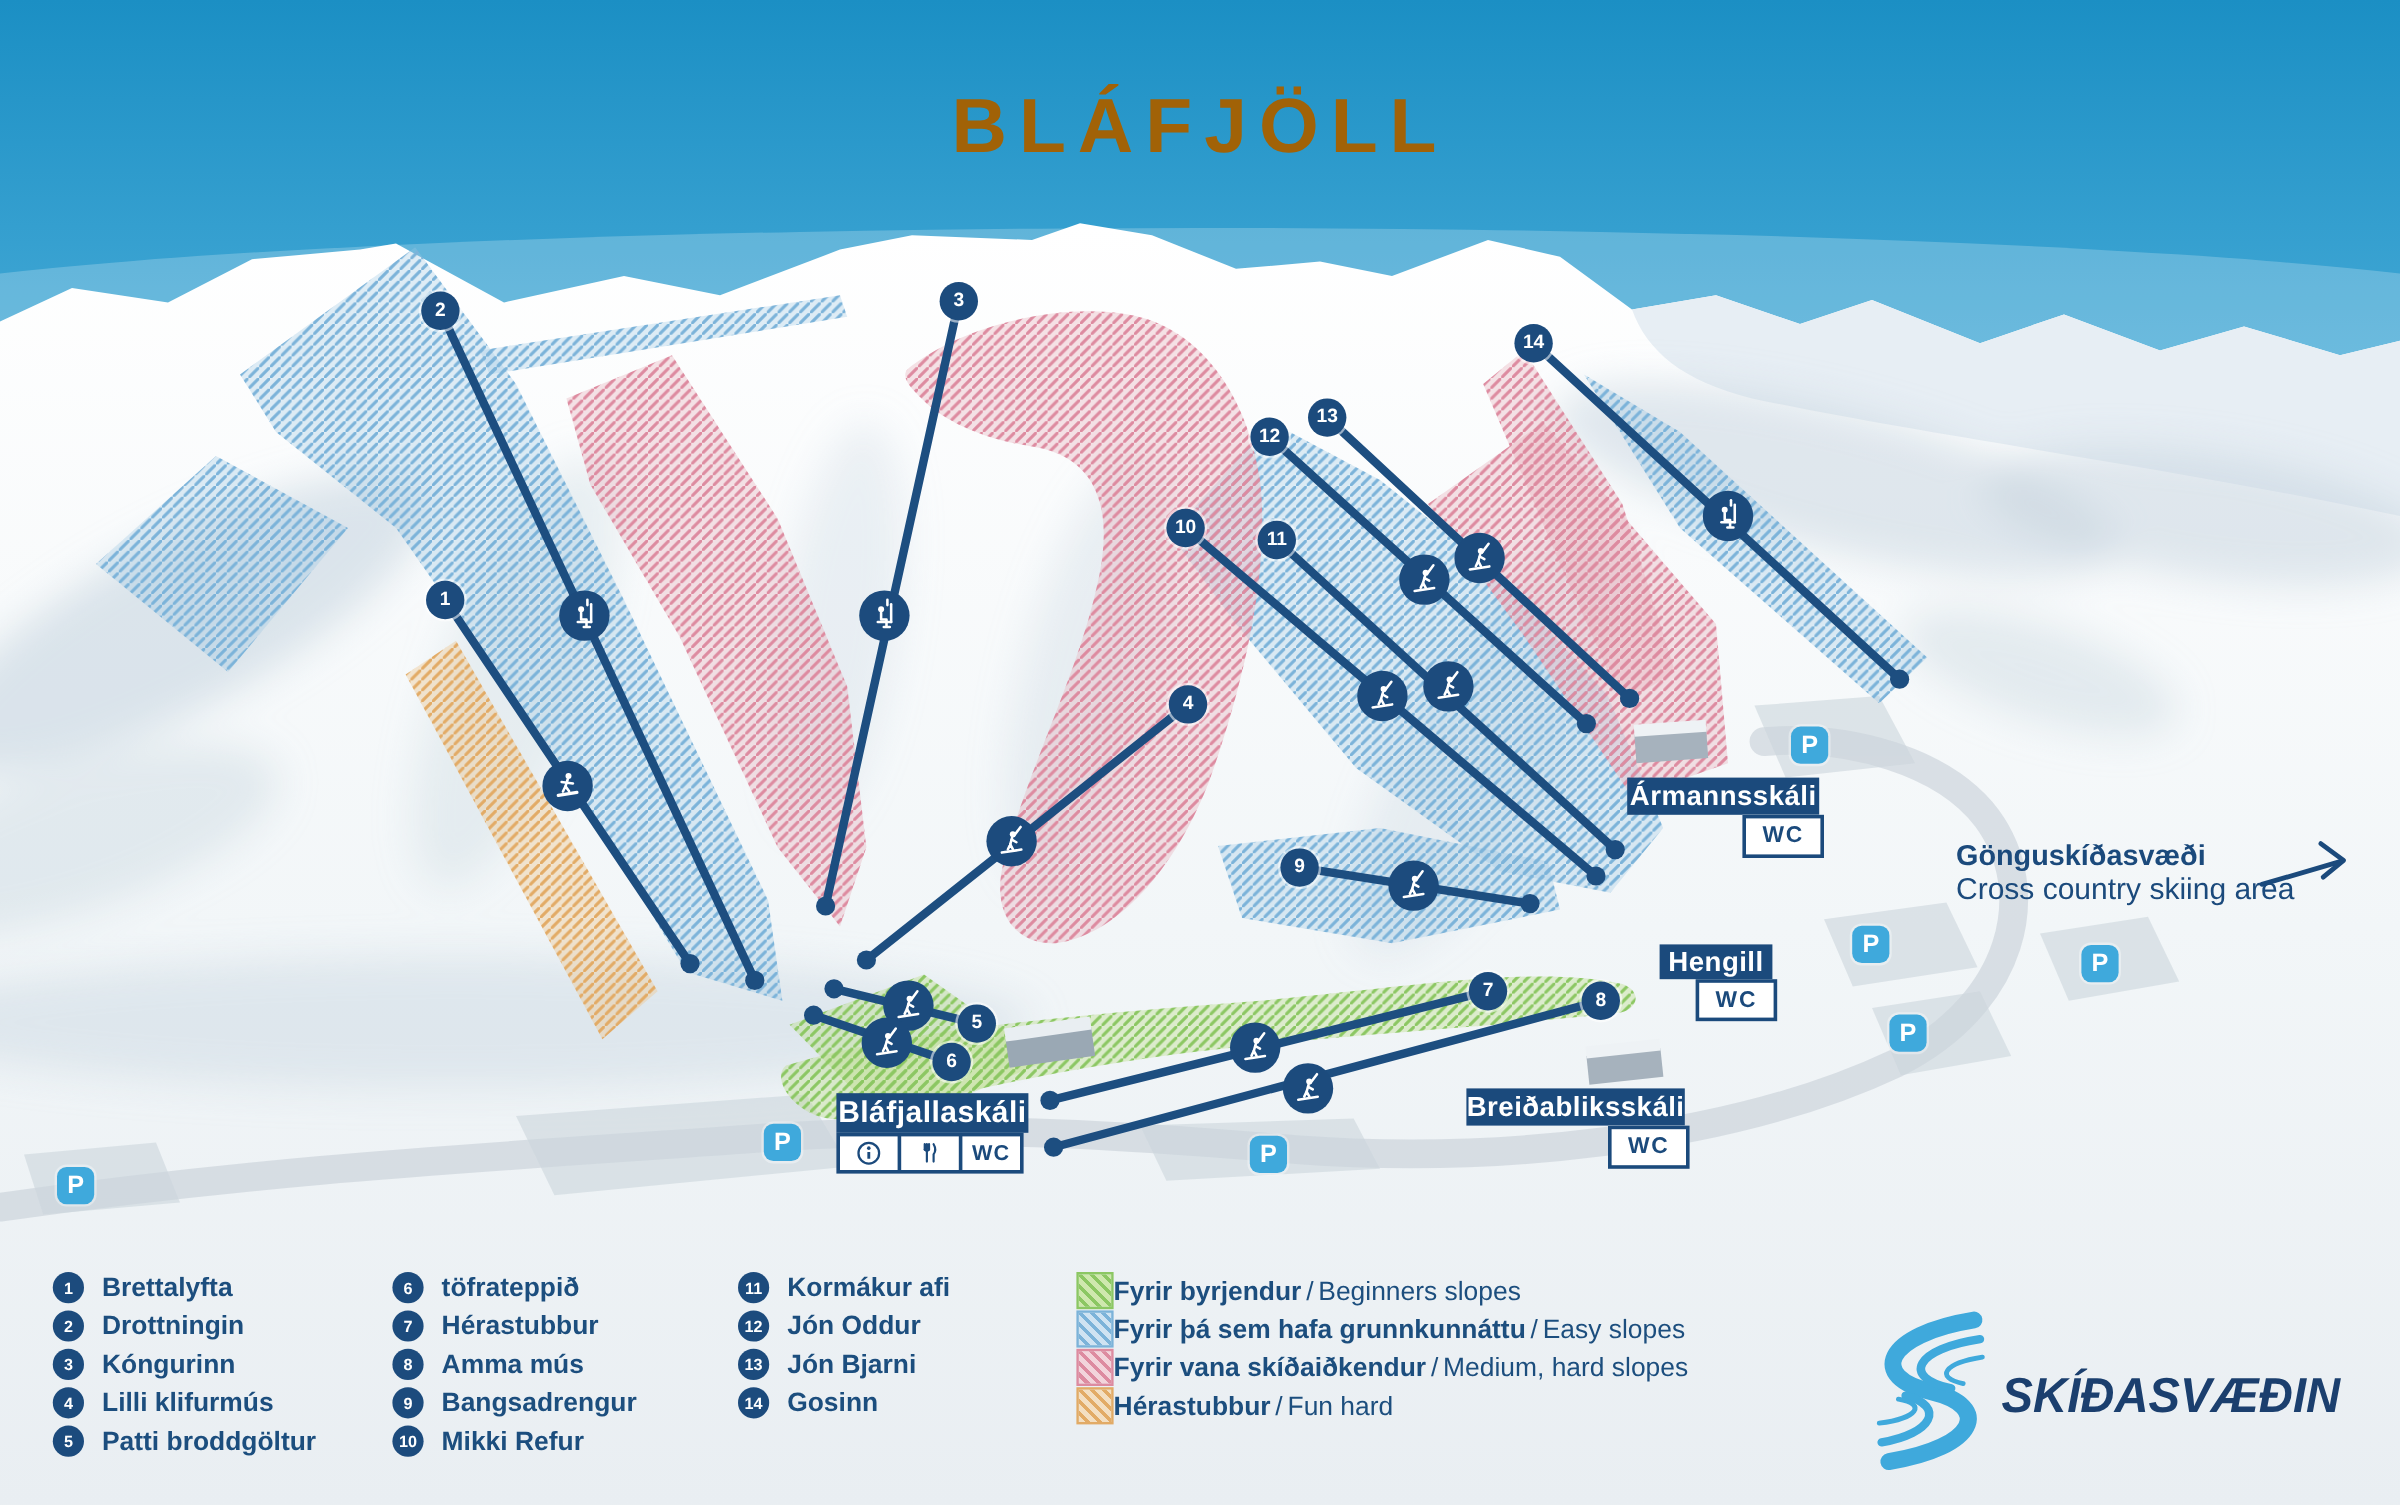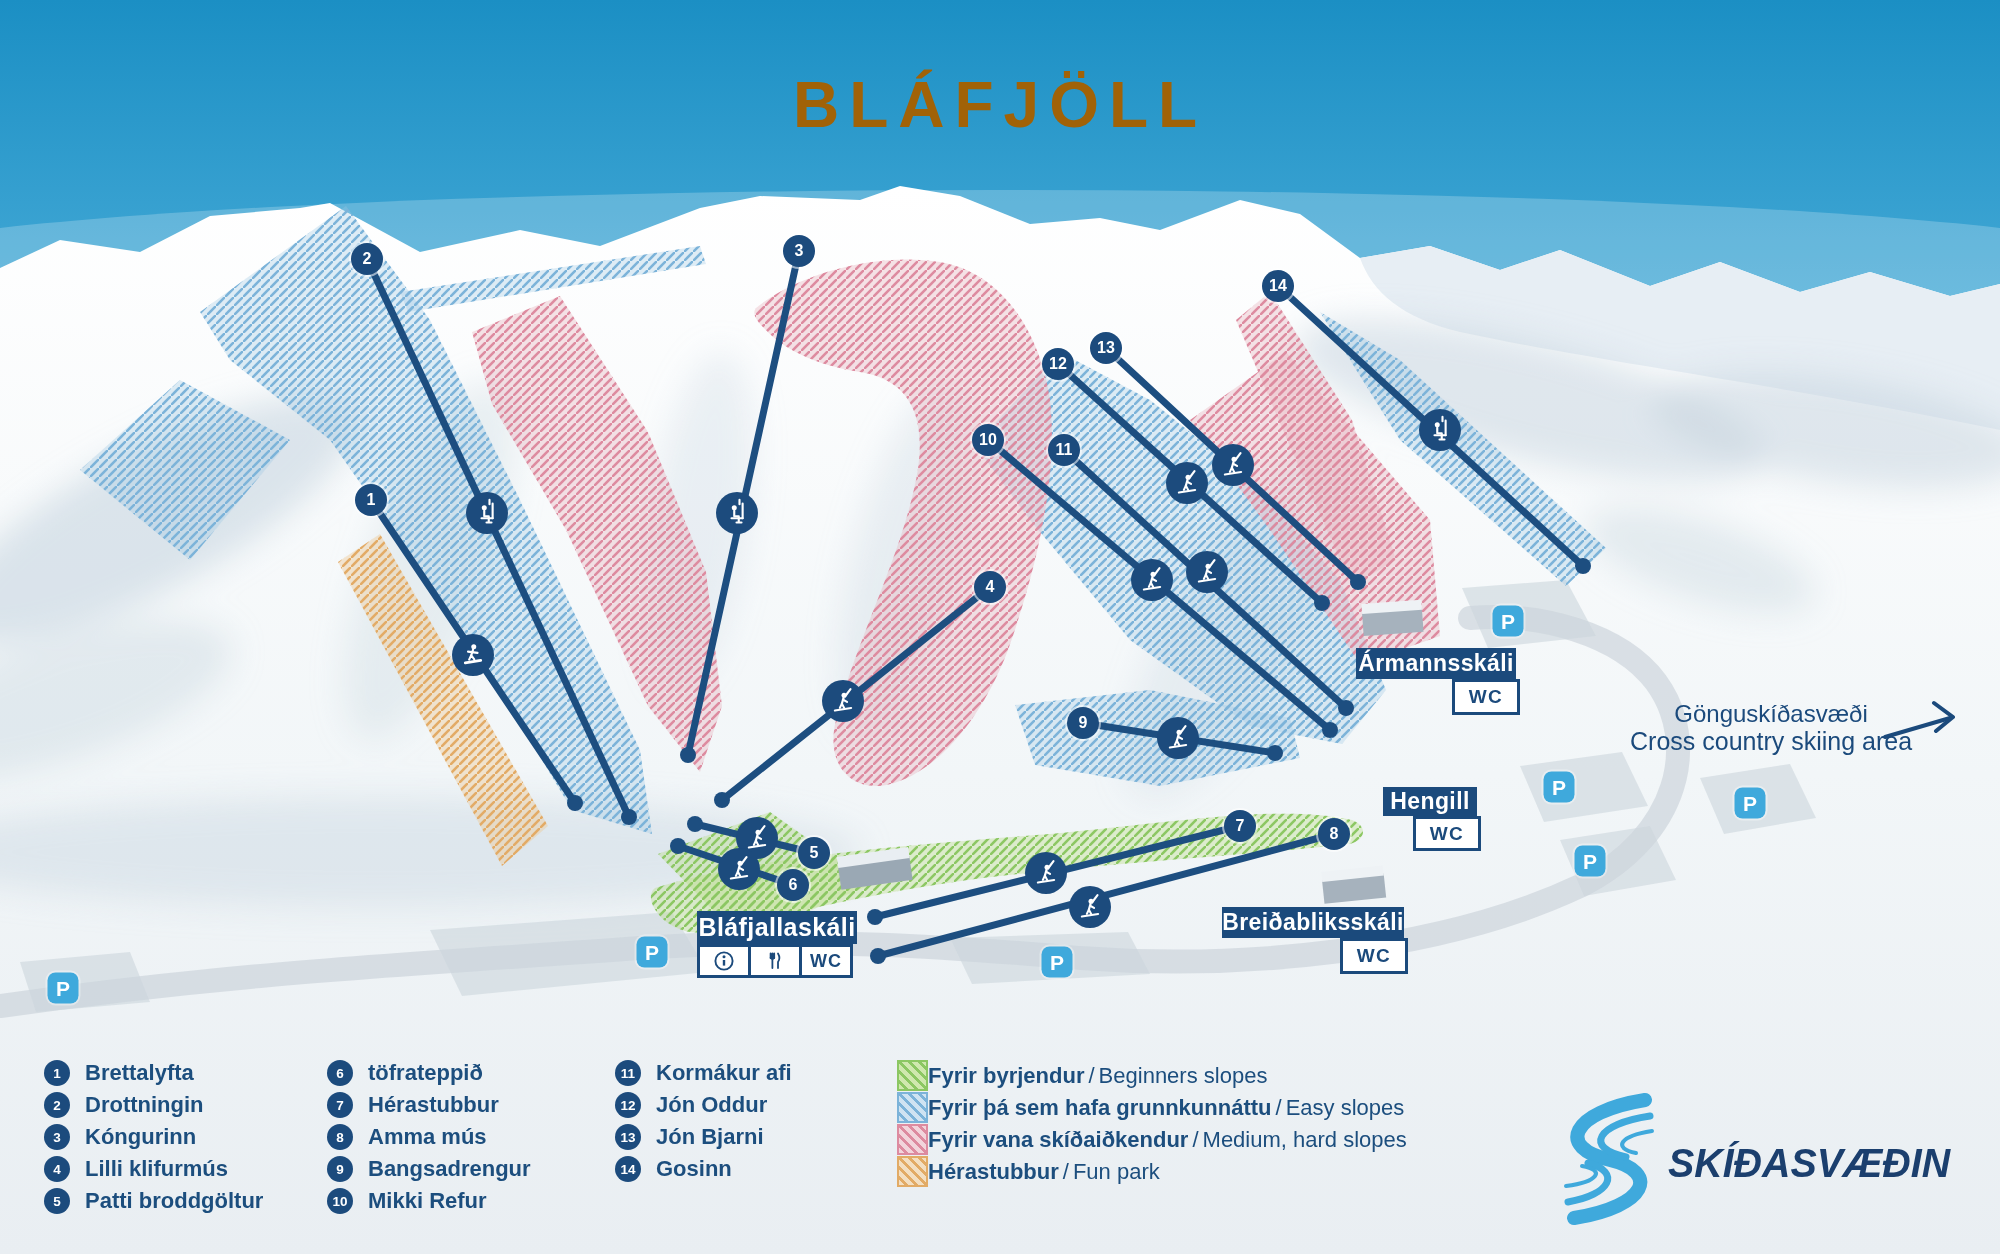"Gönguskíðasvæði" .xc .is { font-weight: 400 -> 700; text-align: center -> none }
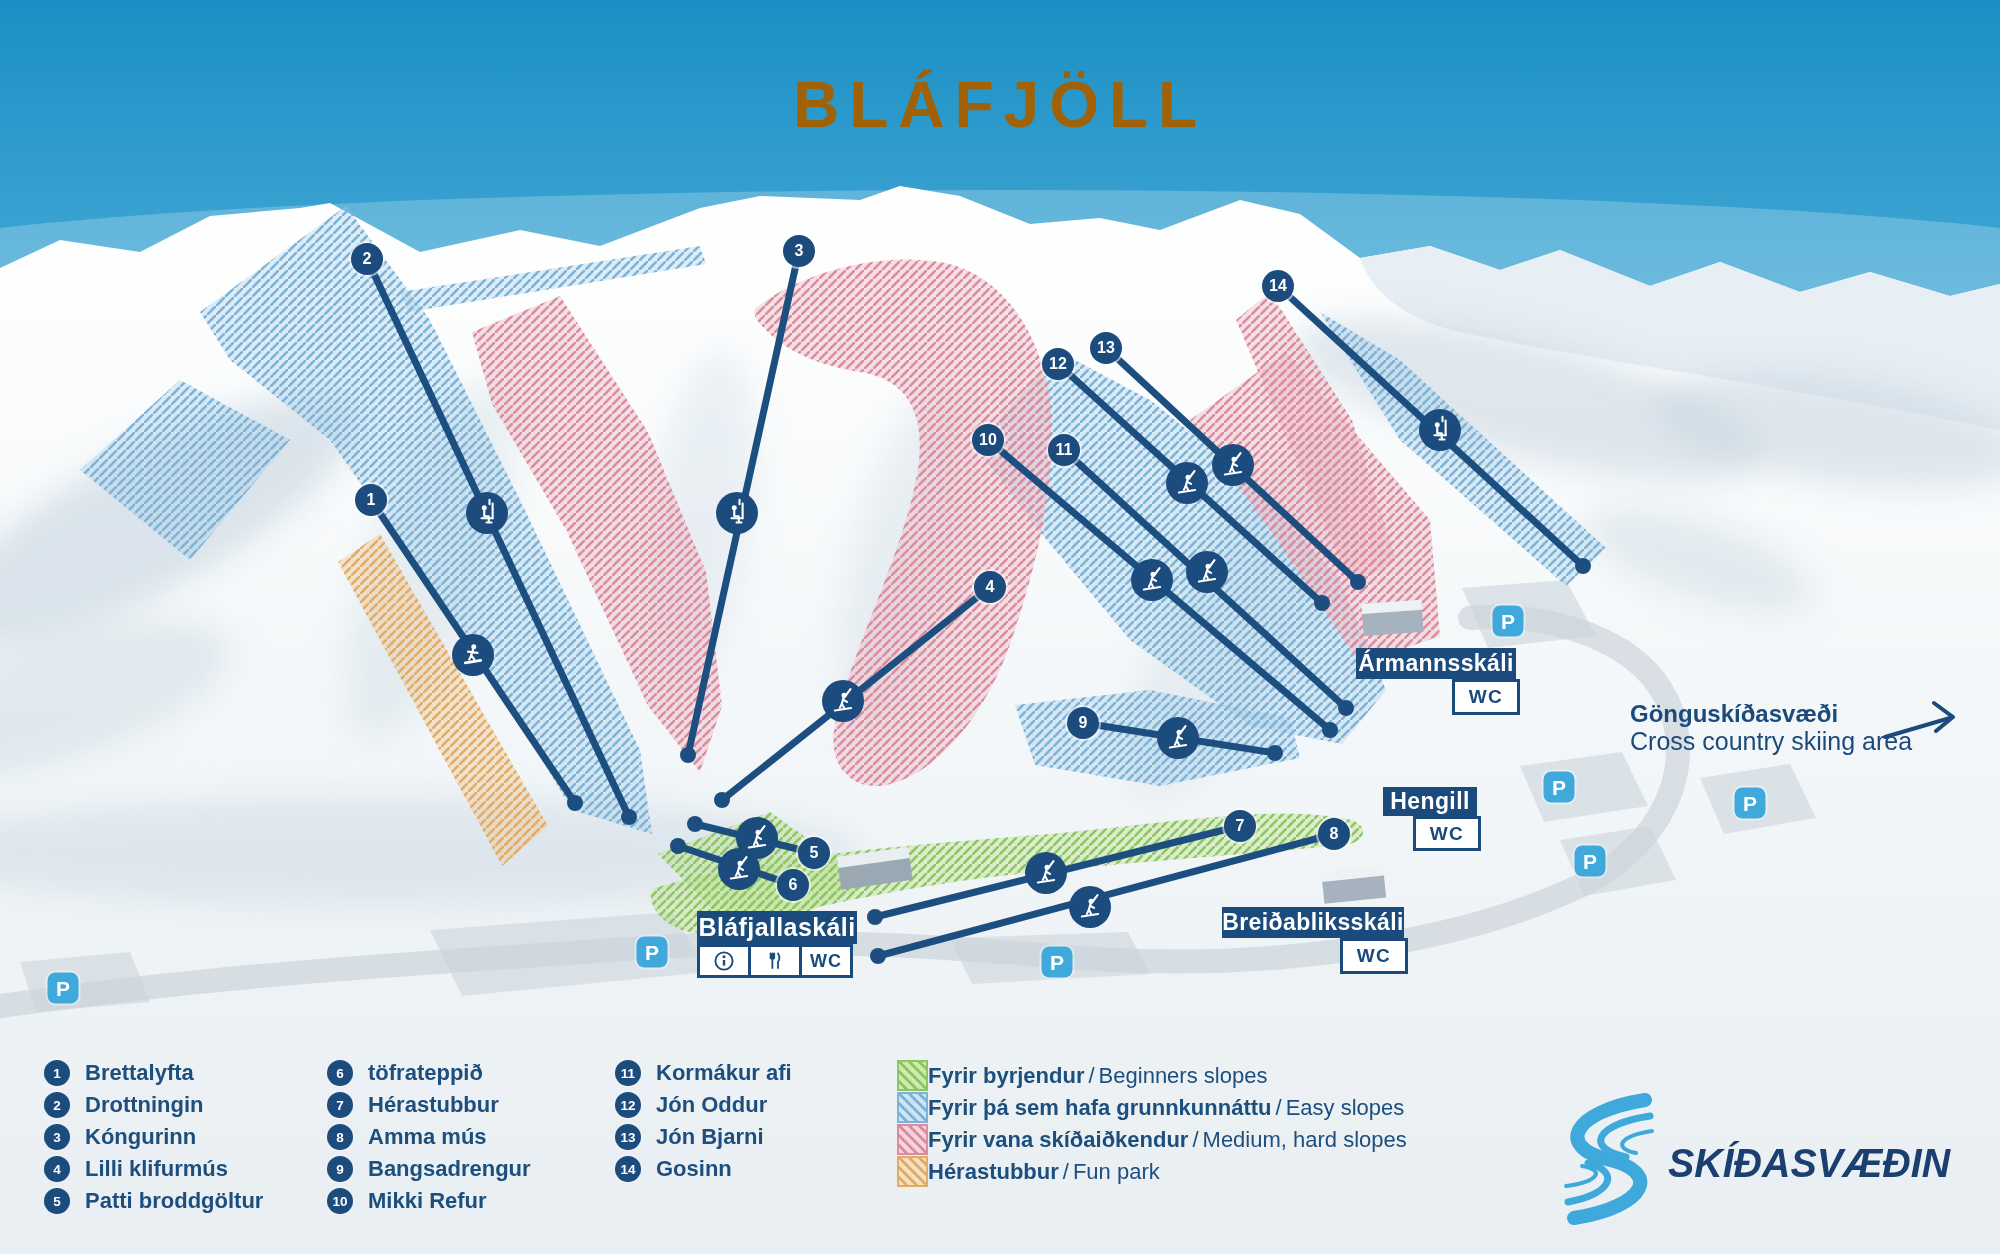"Fun park" span { text: park -> hard }
